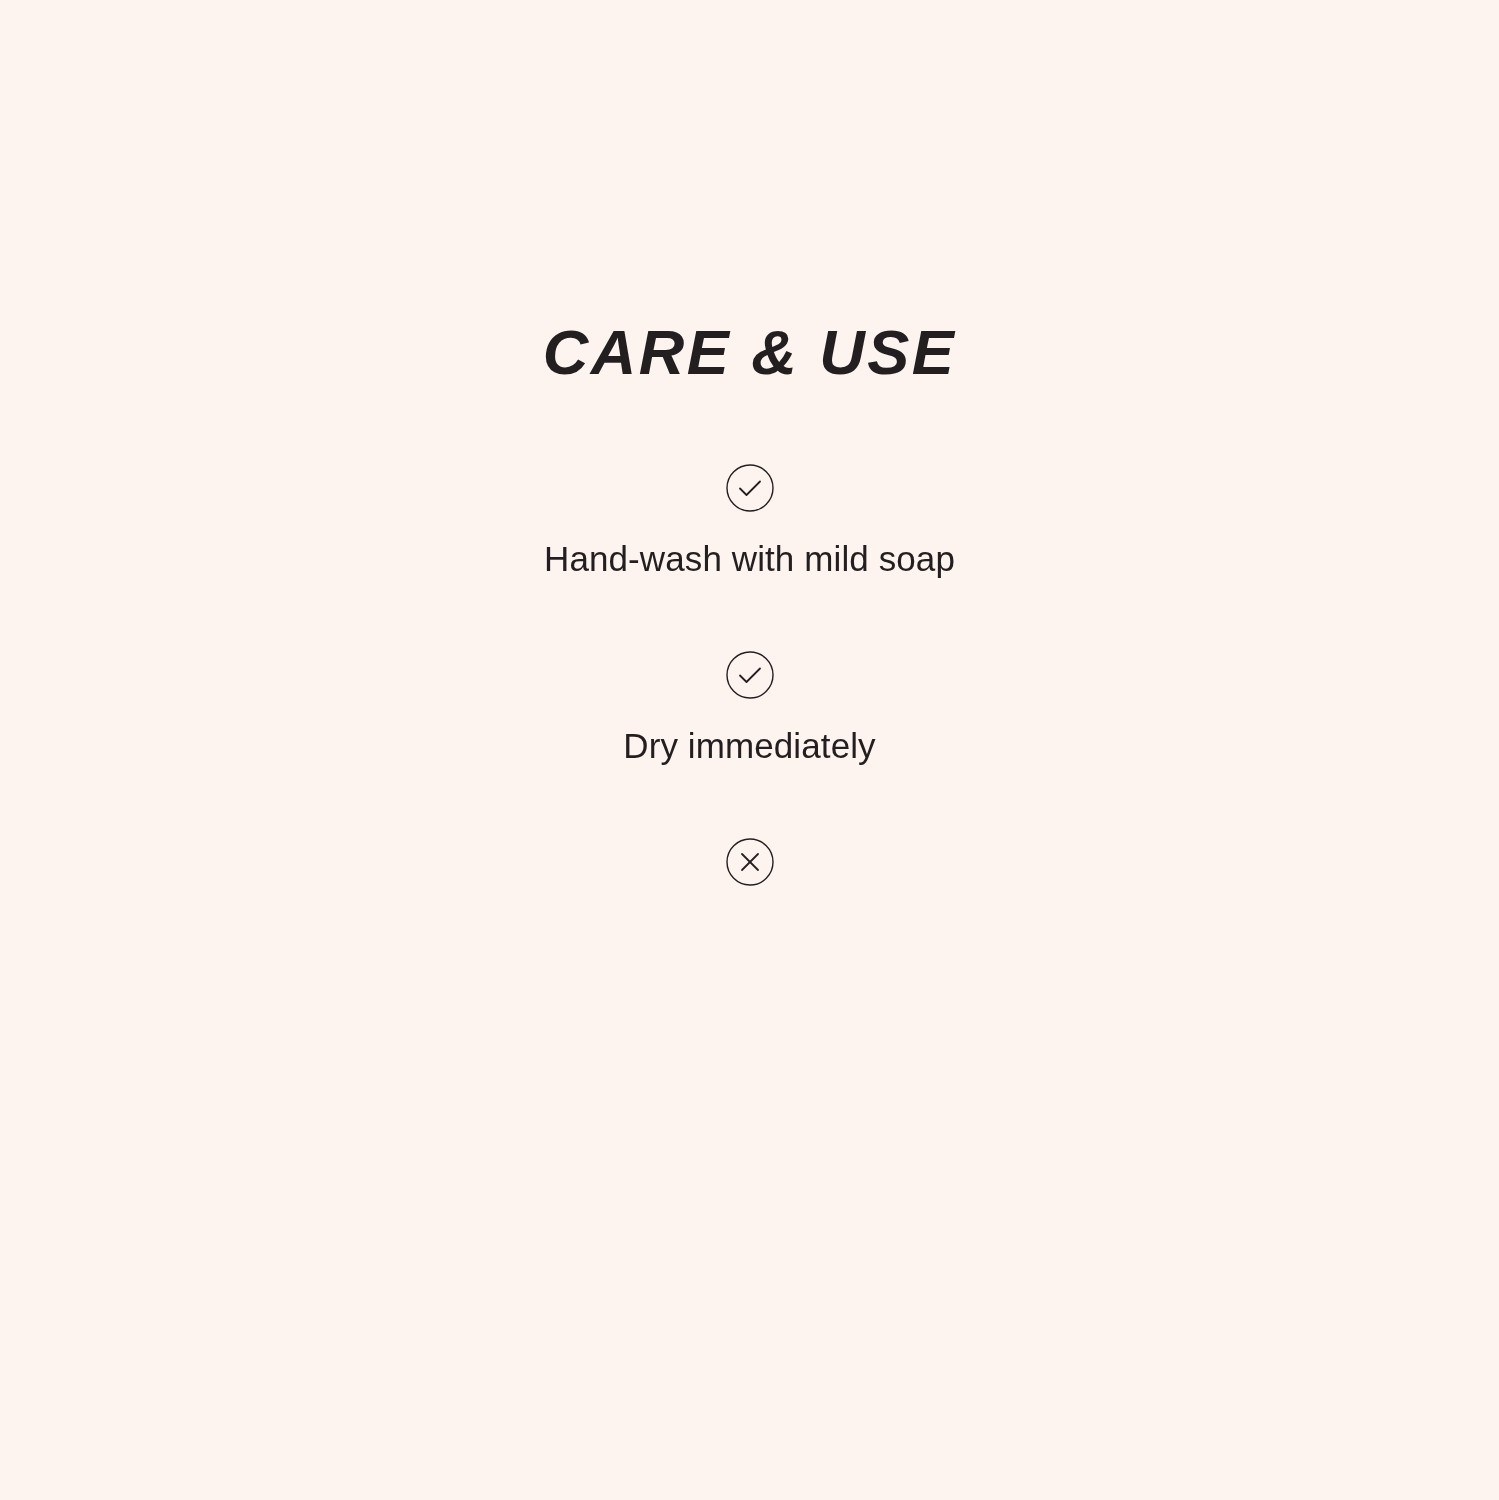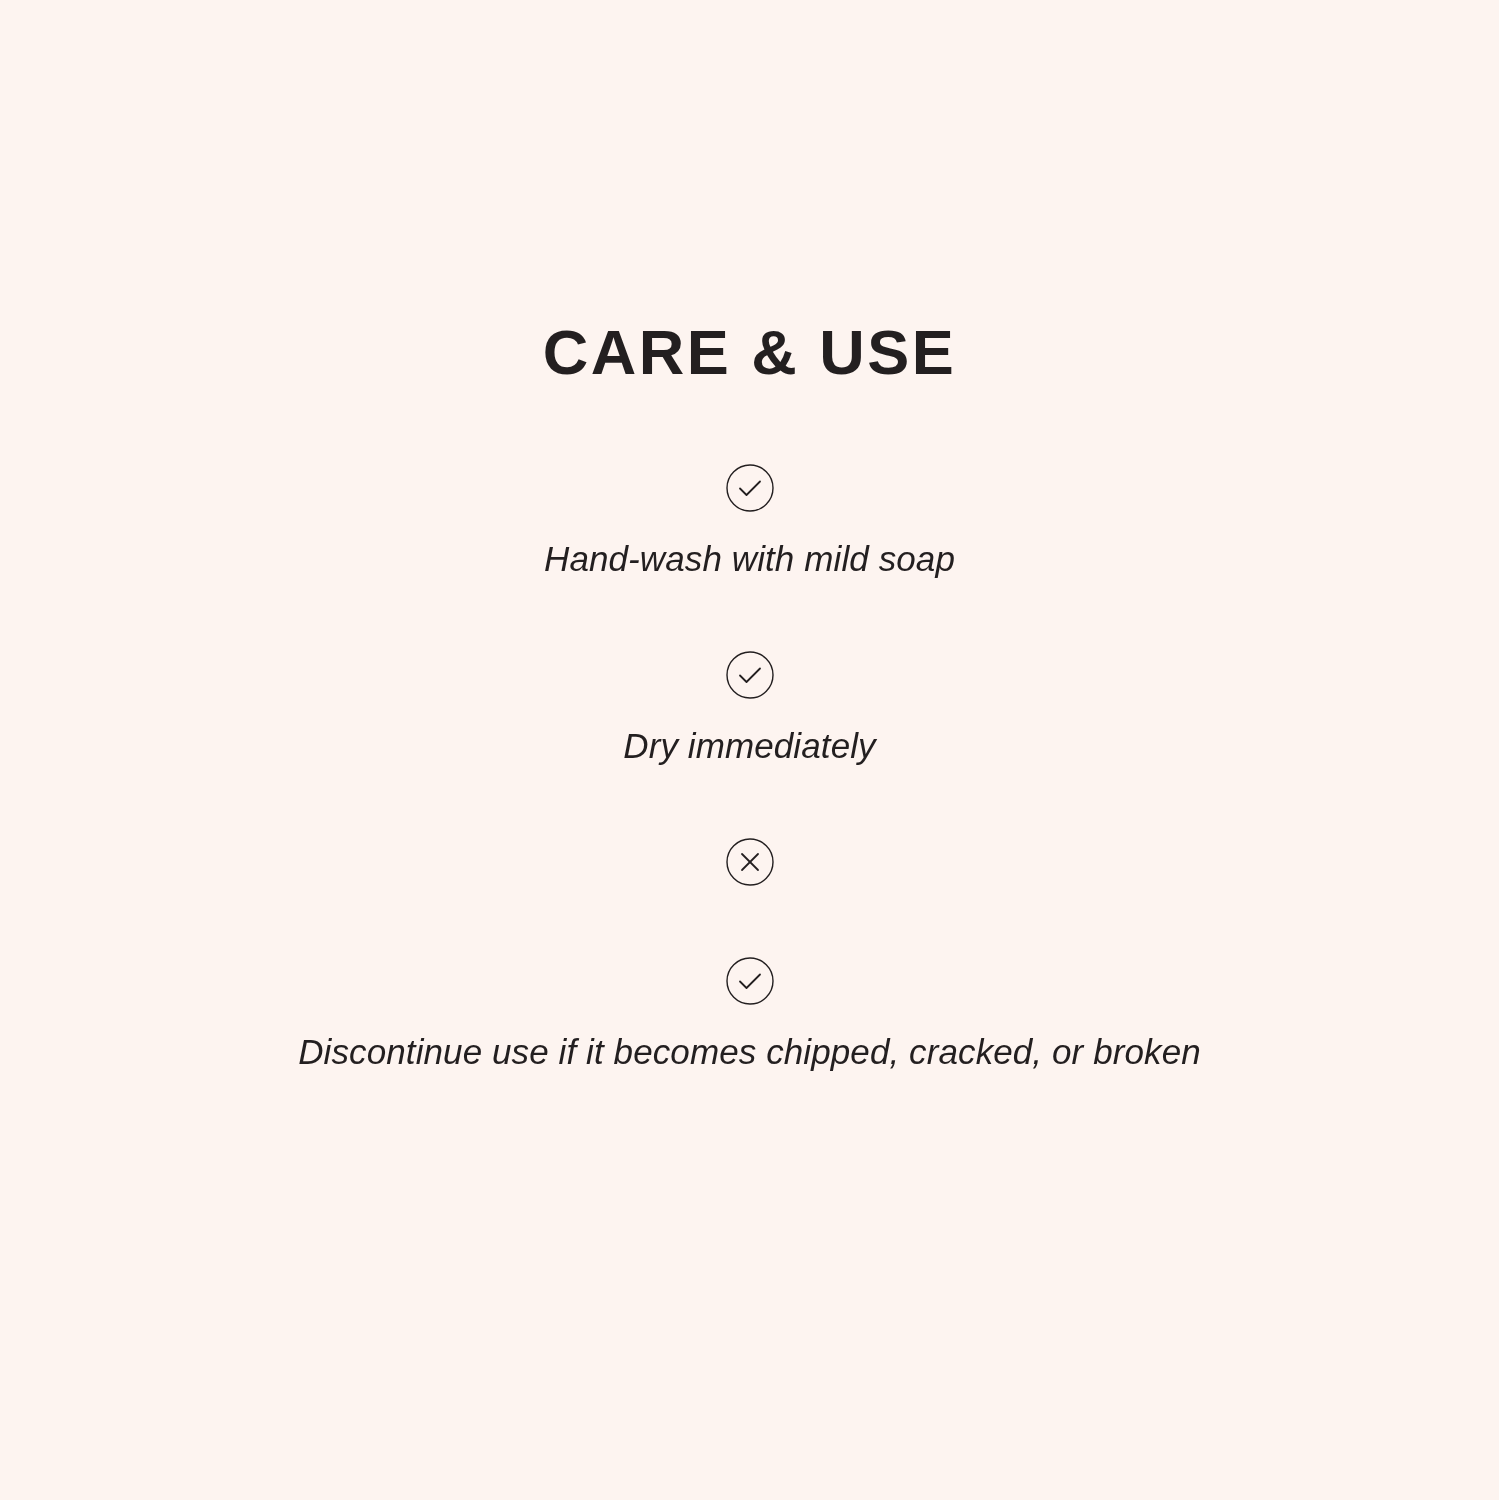"CARE & USE" .title { font-style: none -> italic }
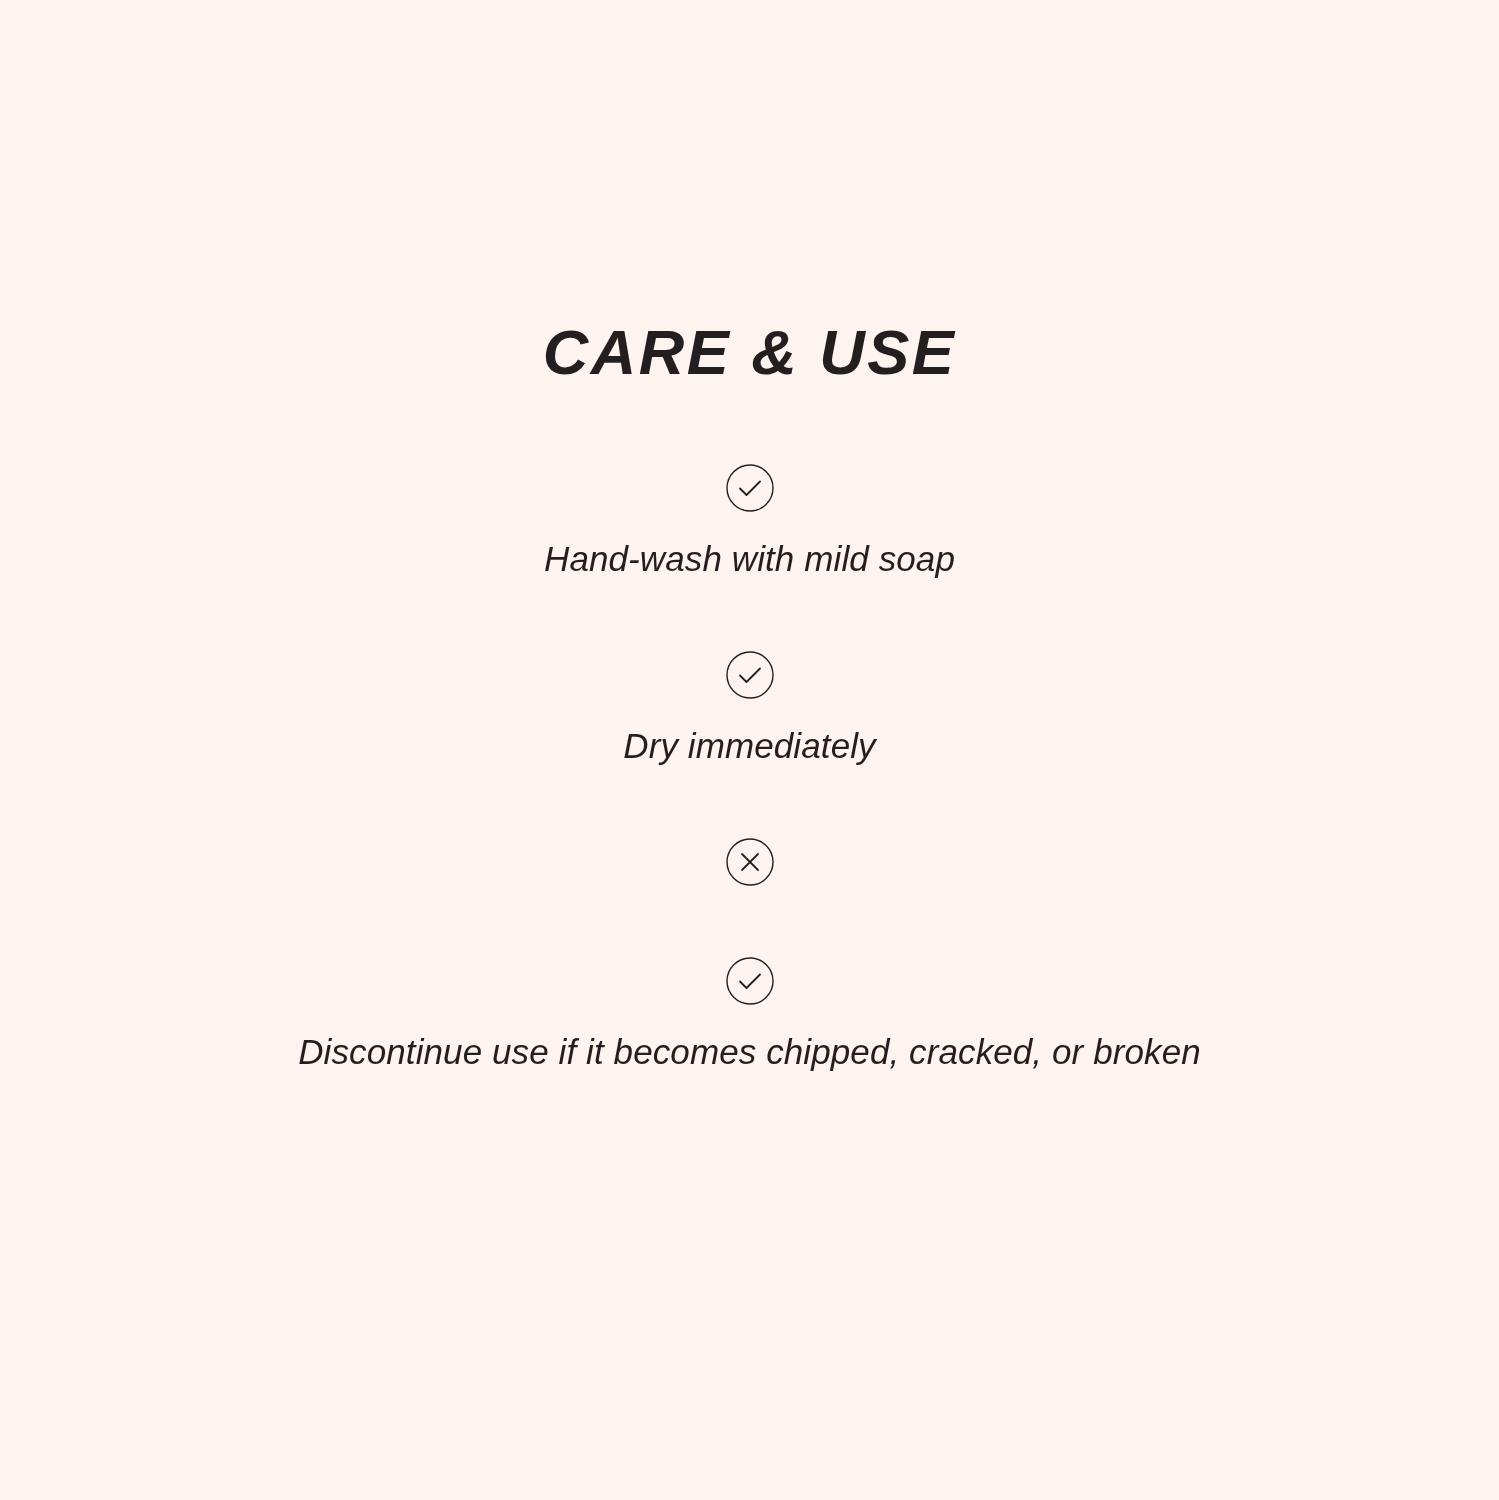"Hand-wash with mild soap" .item-label { font-style: italic -> none }
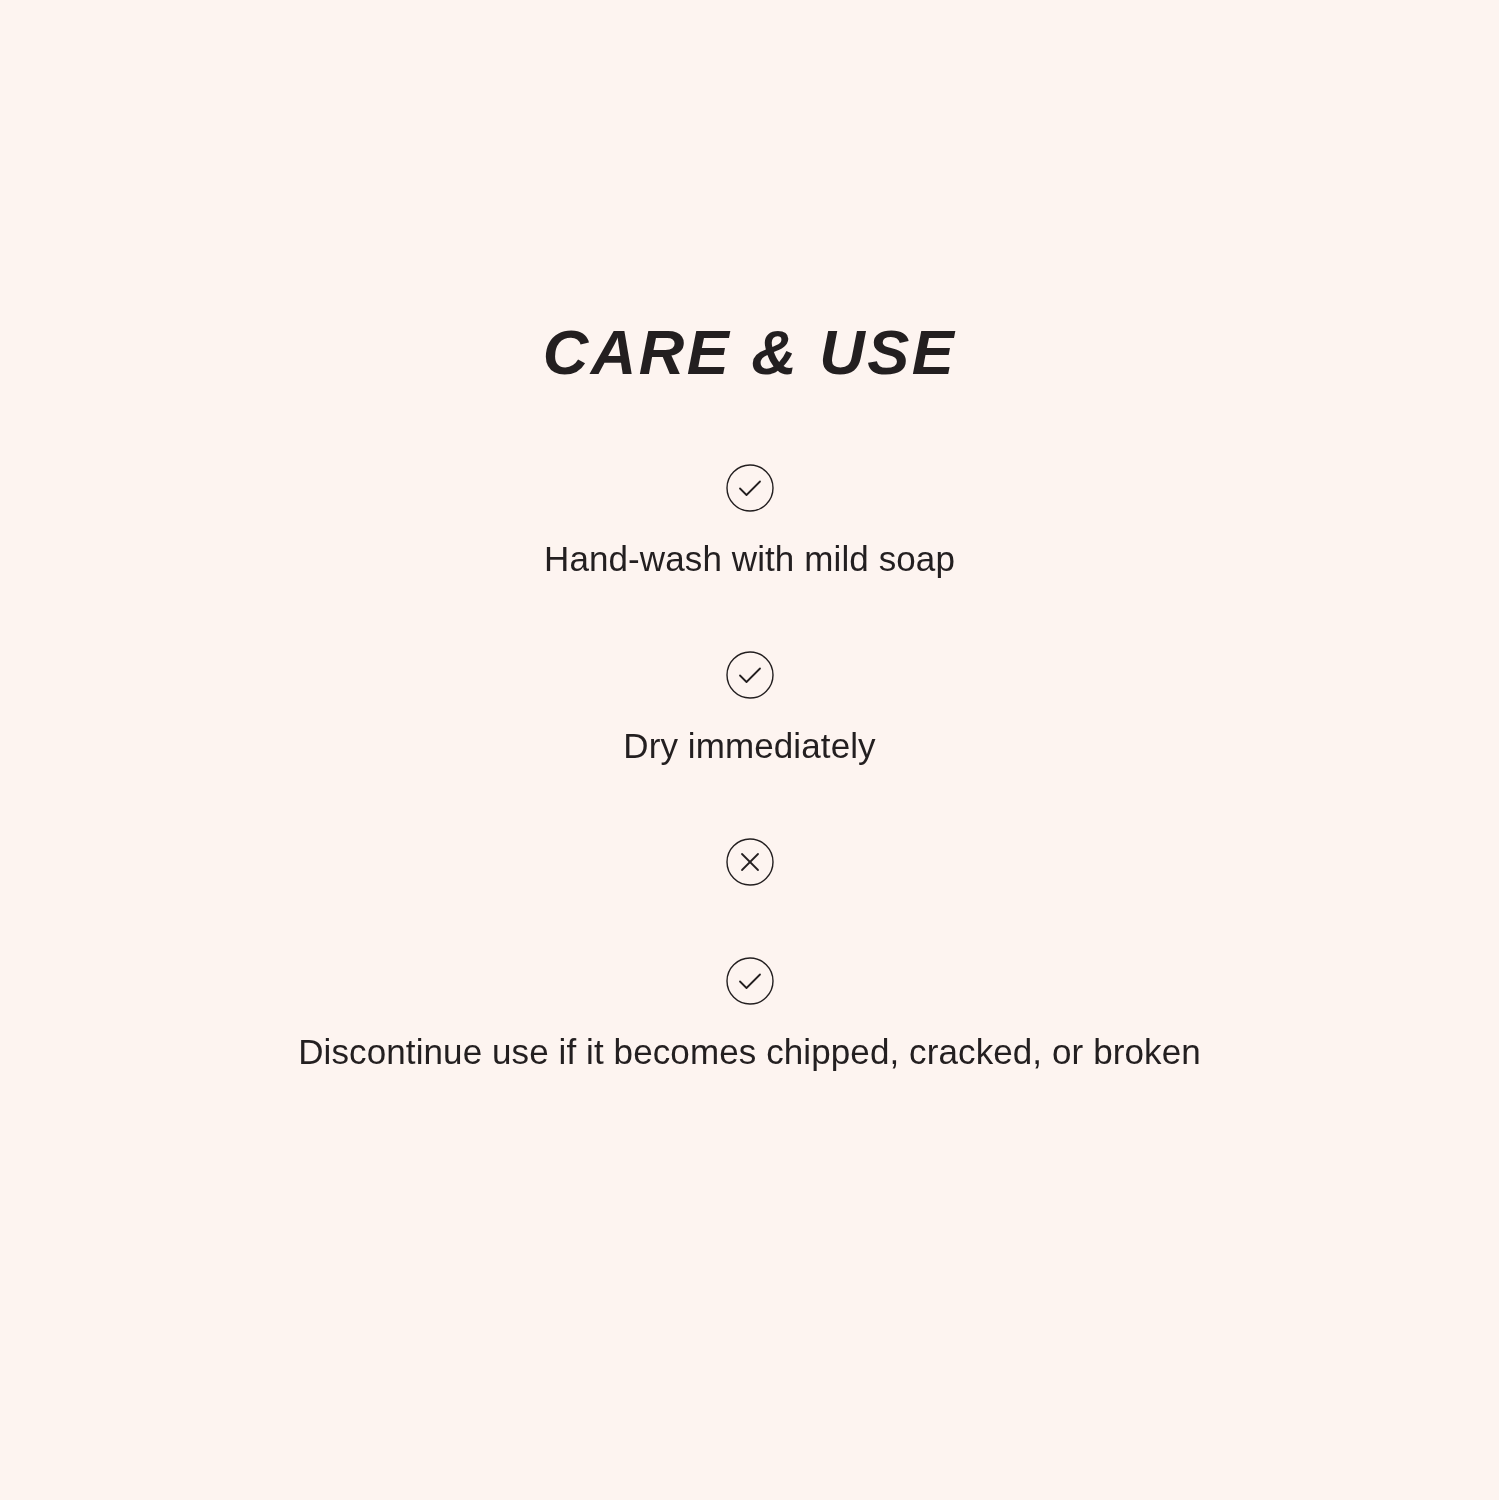"Discontinue use if it becomes" div.item { html: <div> <span> <svg> <circle></circle> <polyline></polyline> </svg> </span> <div>Discontinue use if it becomes chipped, cracked, or broken</div> </div> -> none }
